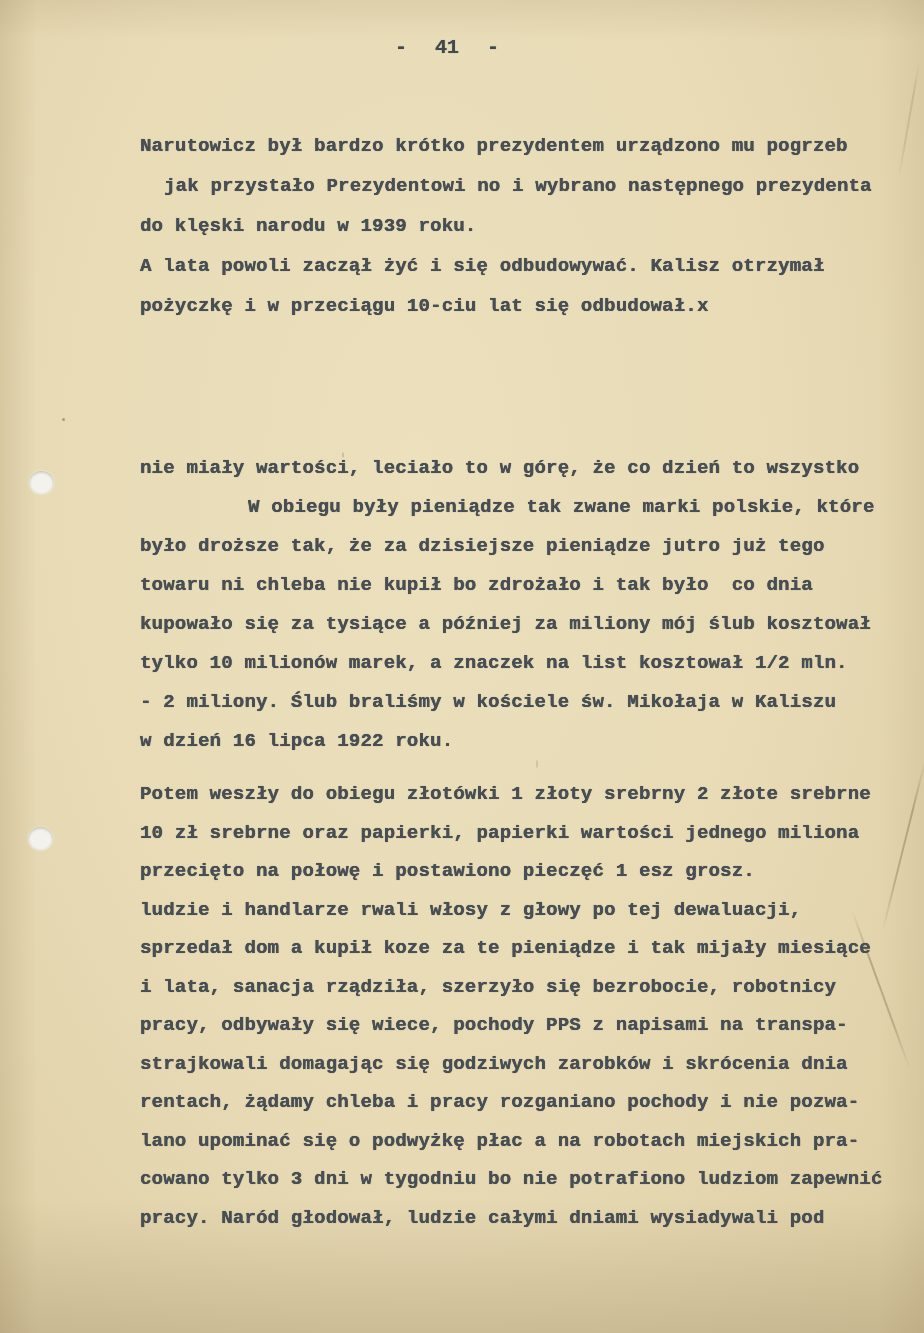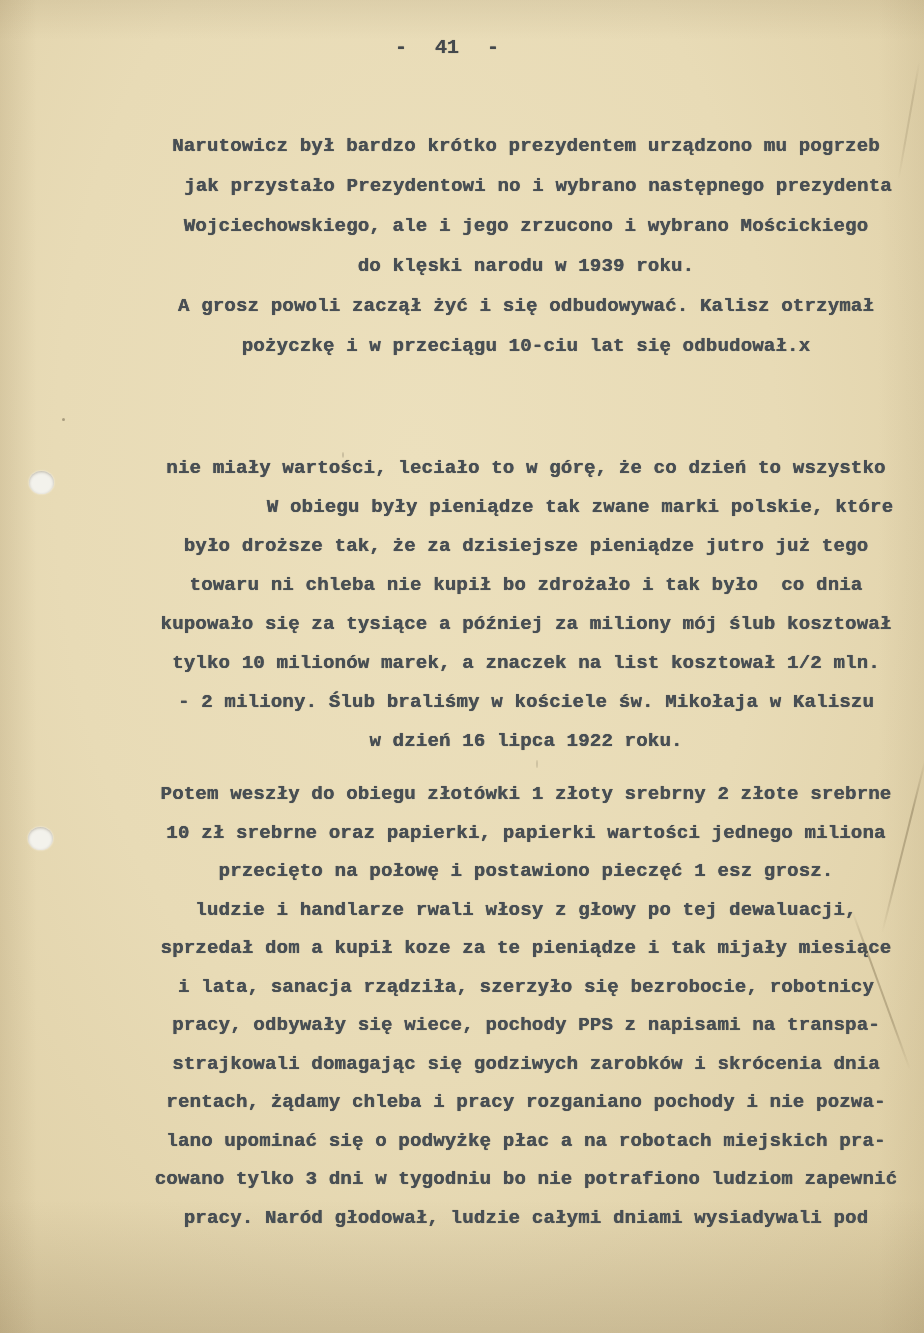"Narutowicz był bardzo krótko prezydentem" .line { text-align: center -> none }
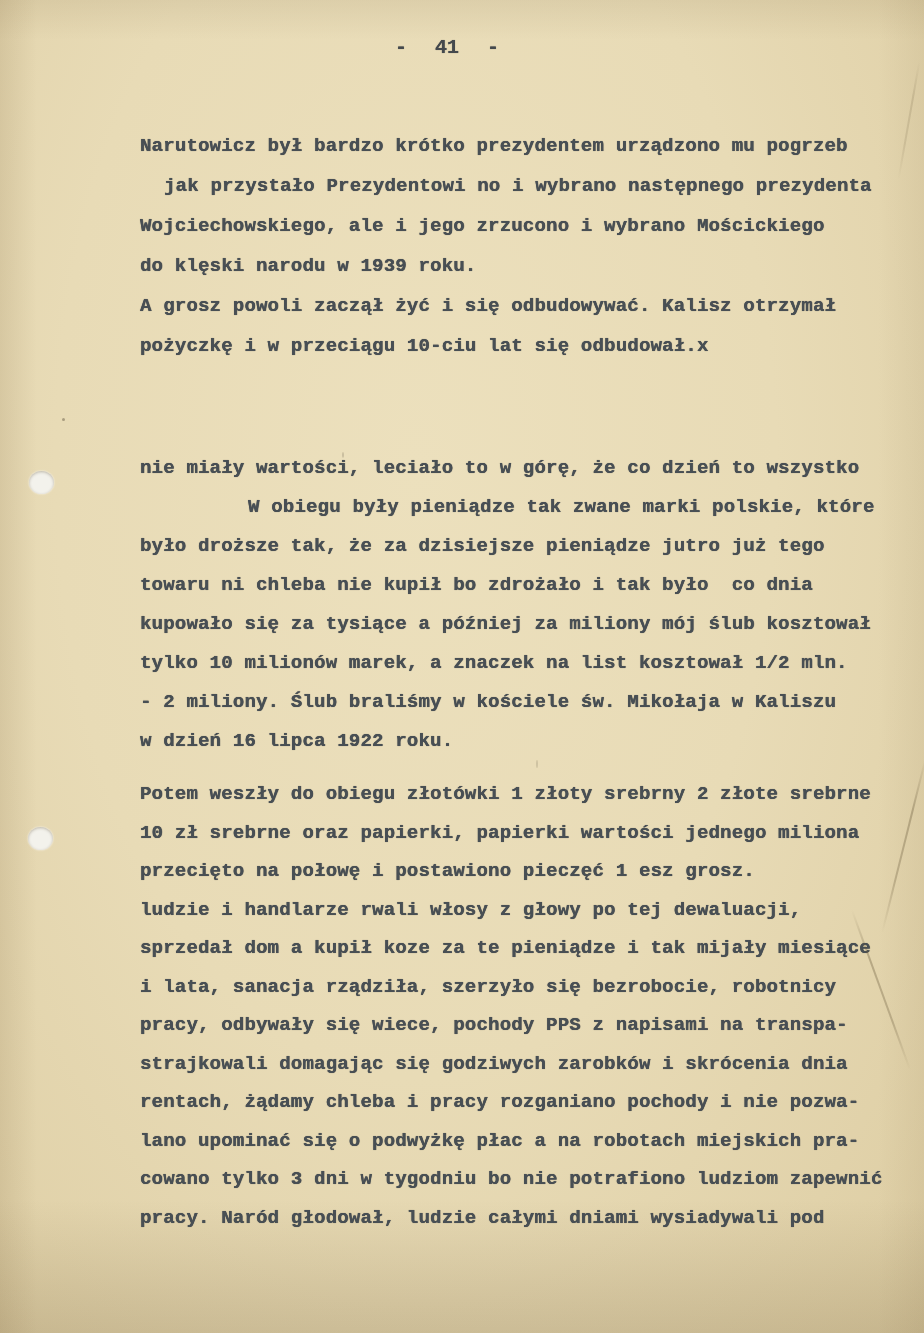"Wojciechowskiego, ale i jego zrzucono" div.line { html: <div>Wojciechowskiego, ale i jego zrzucono i wybrano Mościckiego</div> -> none }
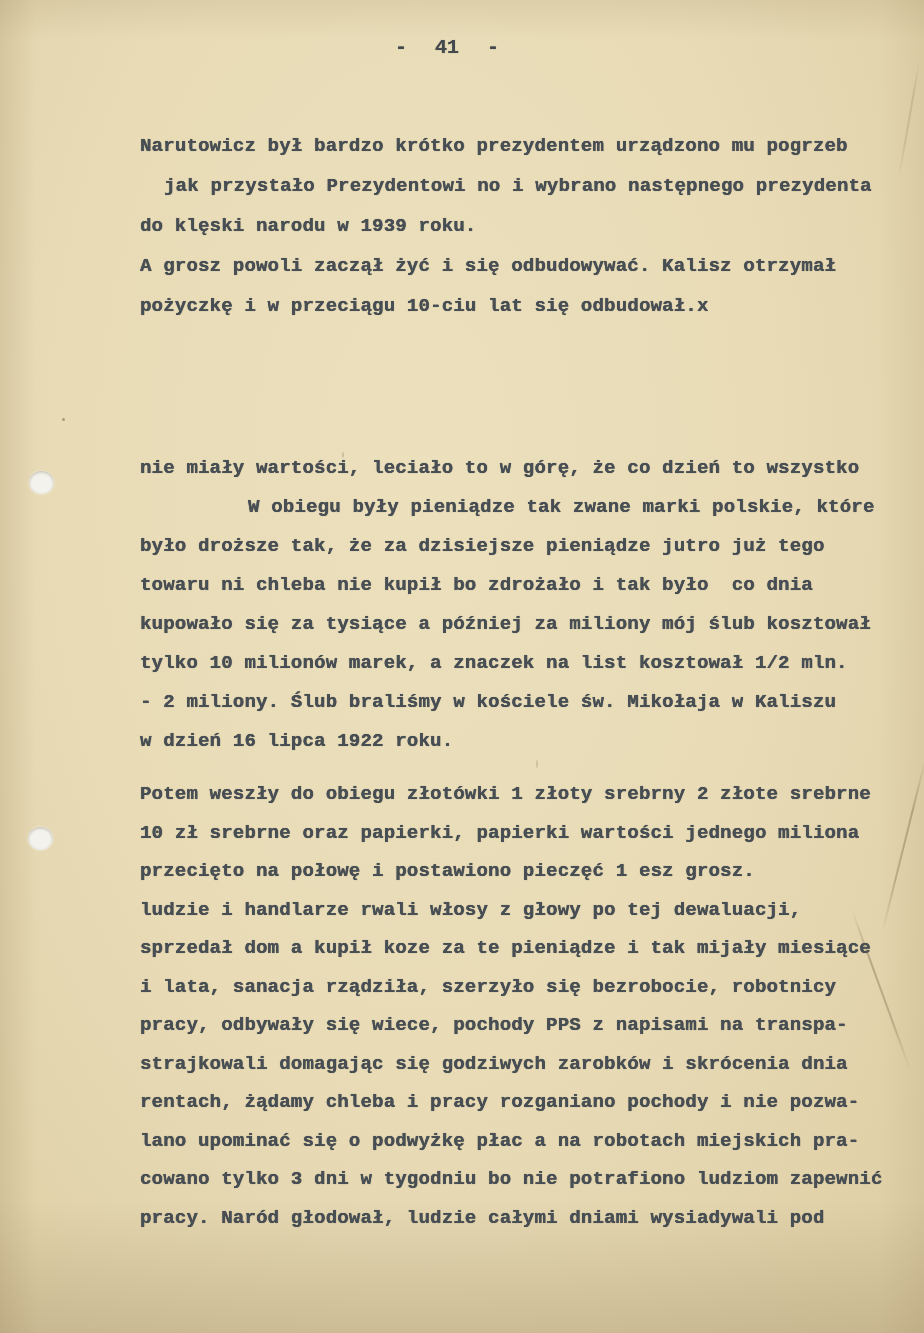"A grosz powoli zaczął żyć" div.line { text: grosz -> lata }
